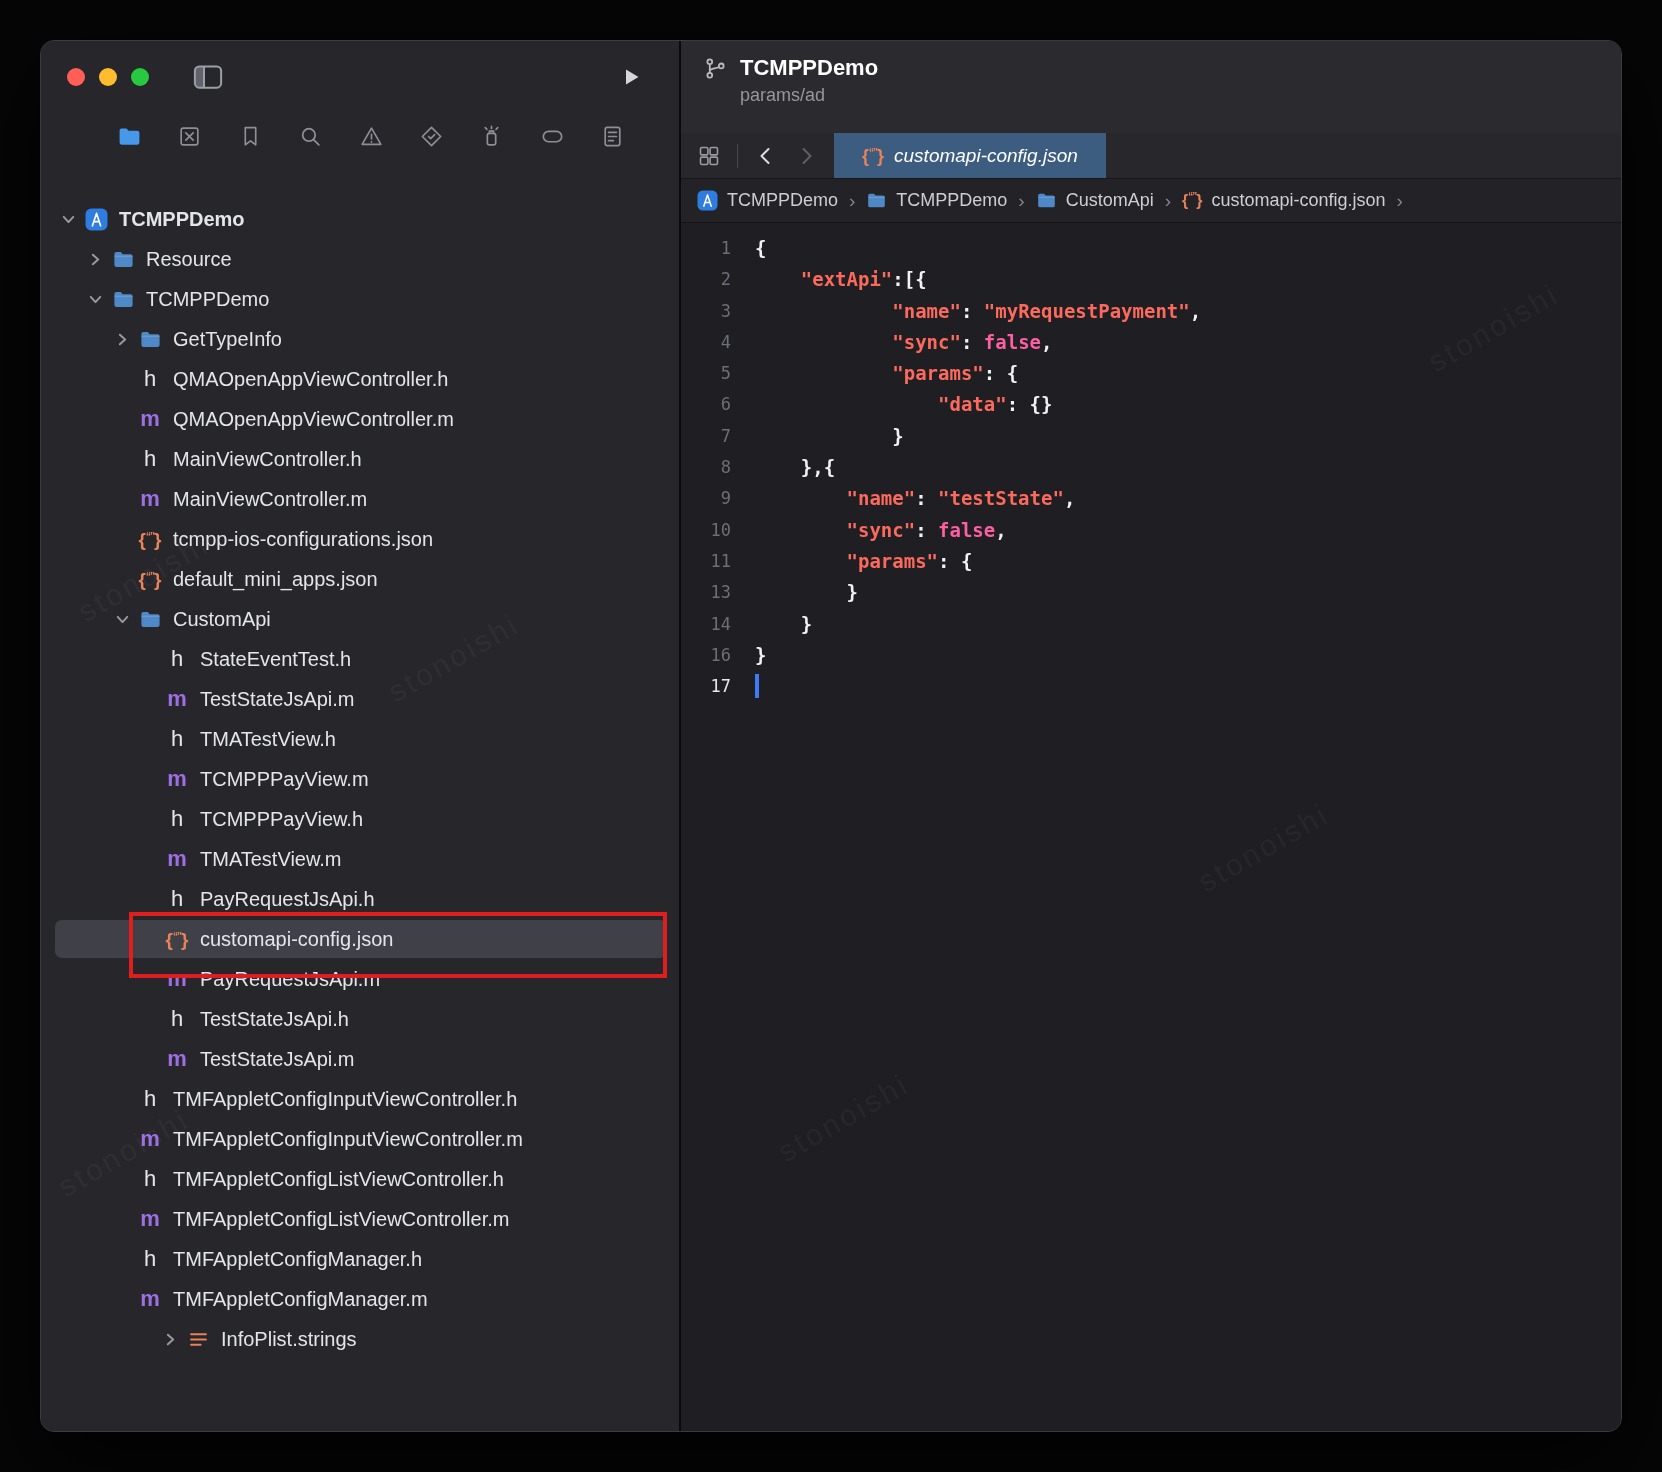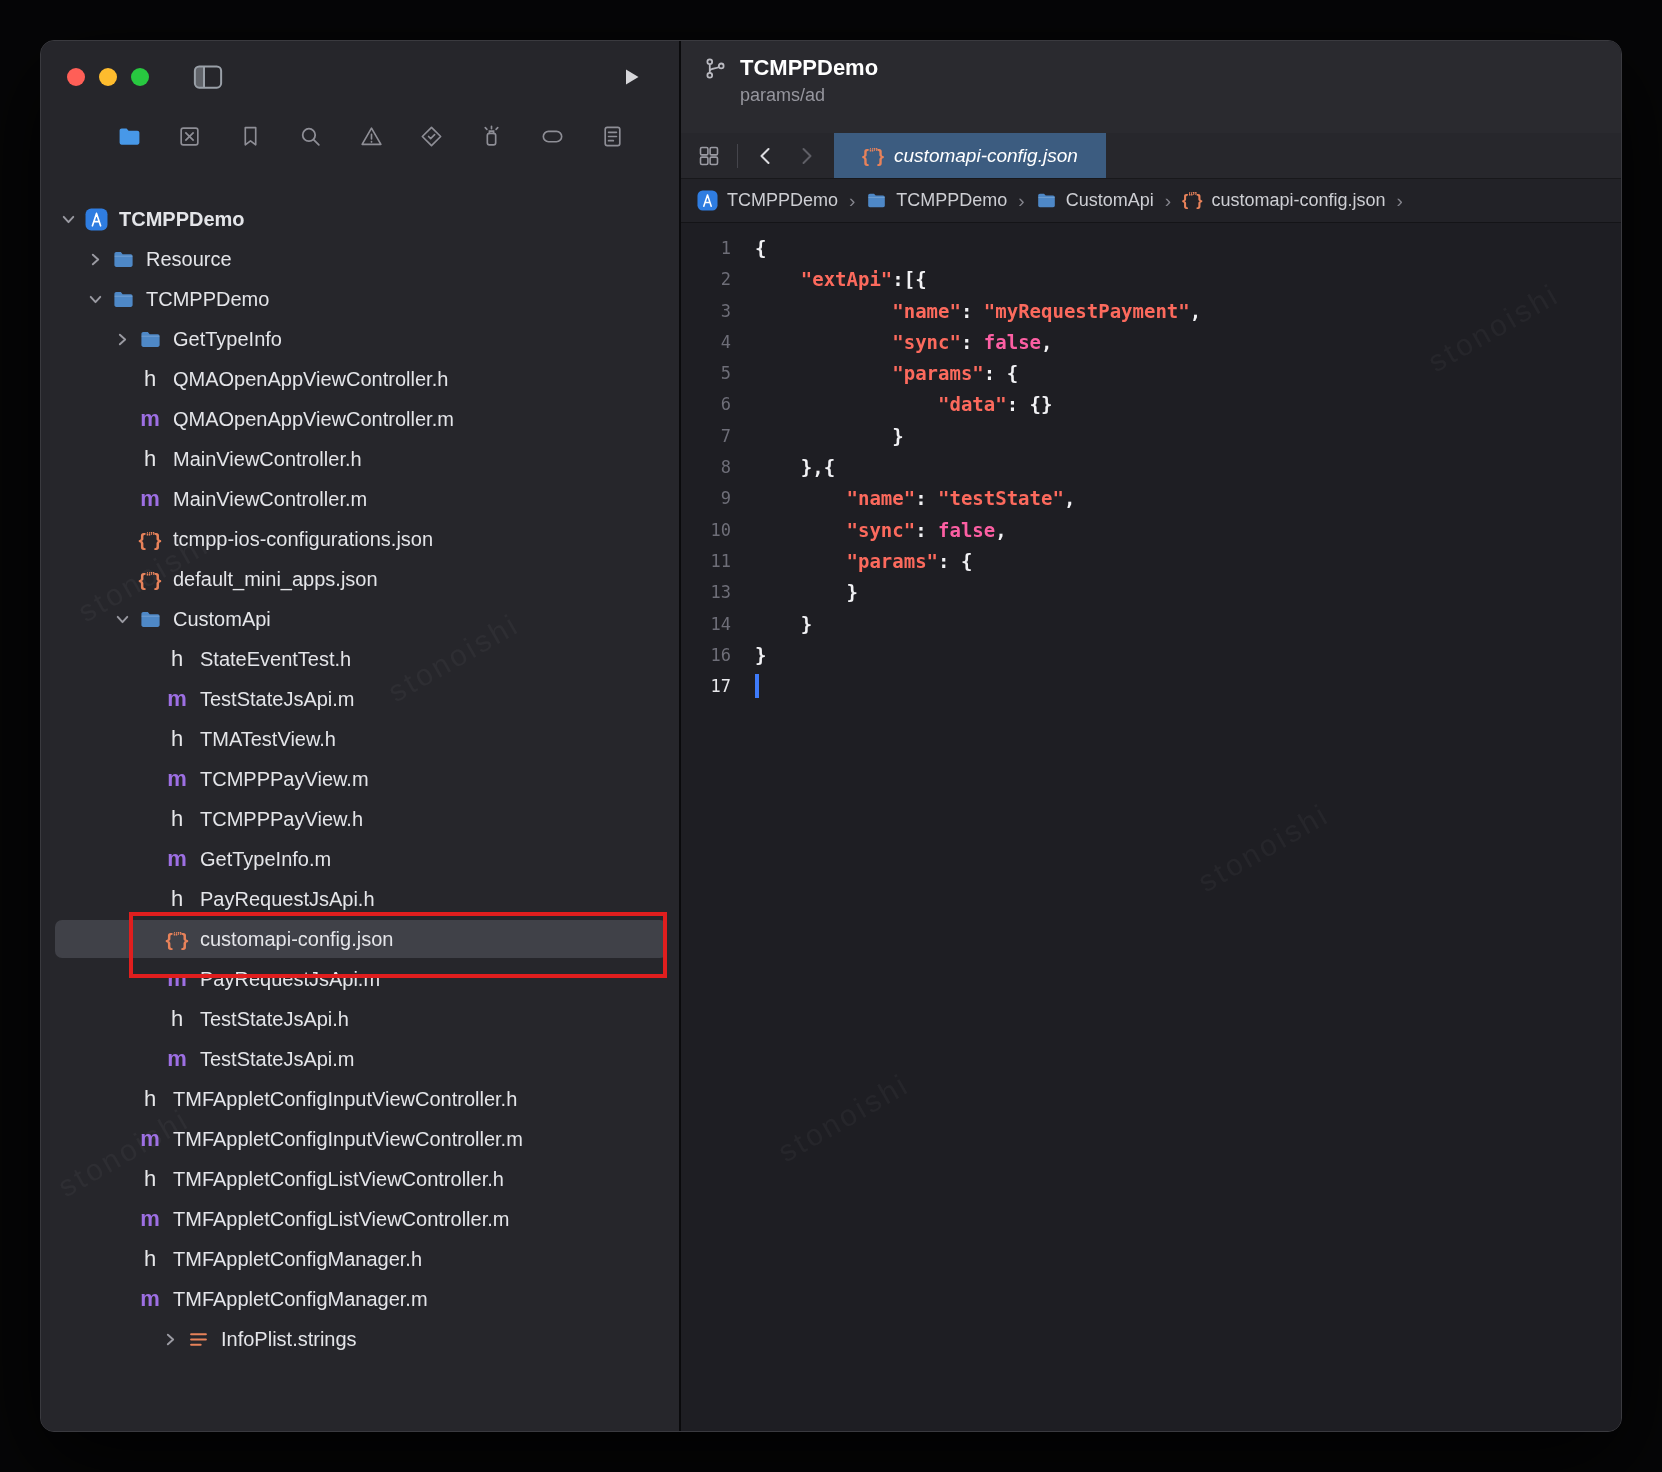"GetTypeInfo.m" span.tree-label { text: GetTypeInfo.m -> TMATestView.m }
